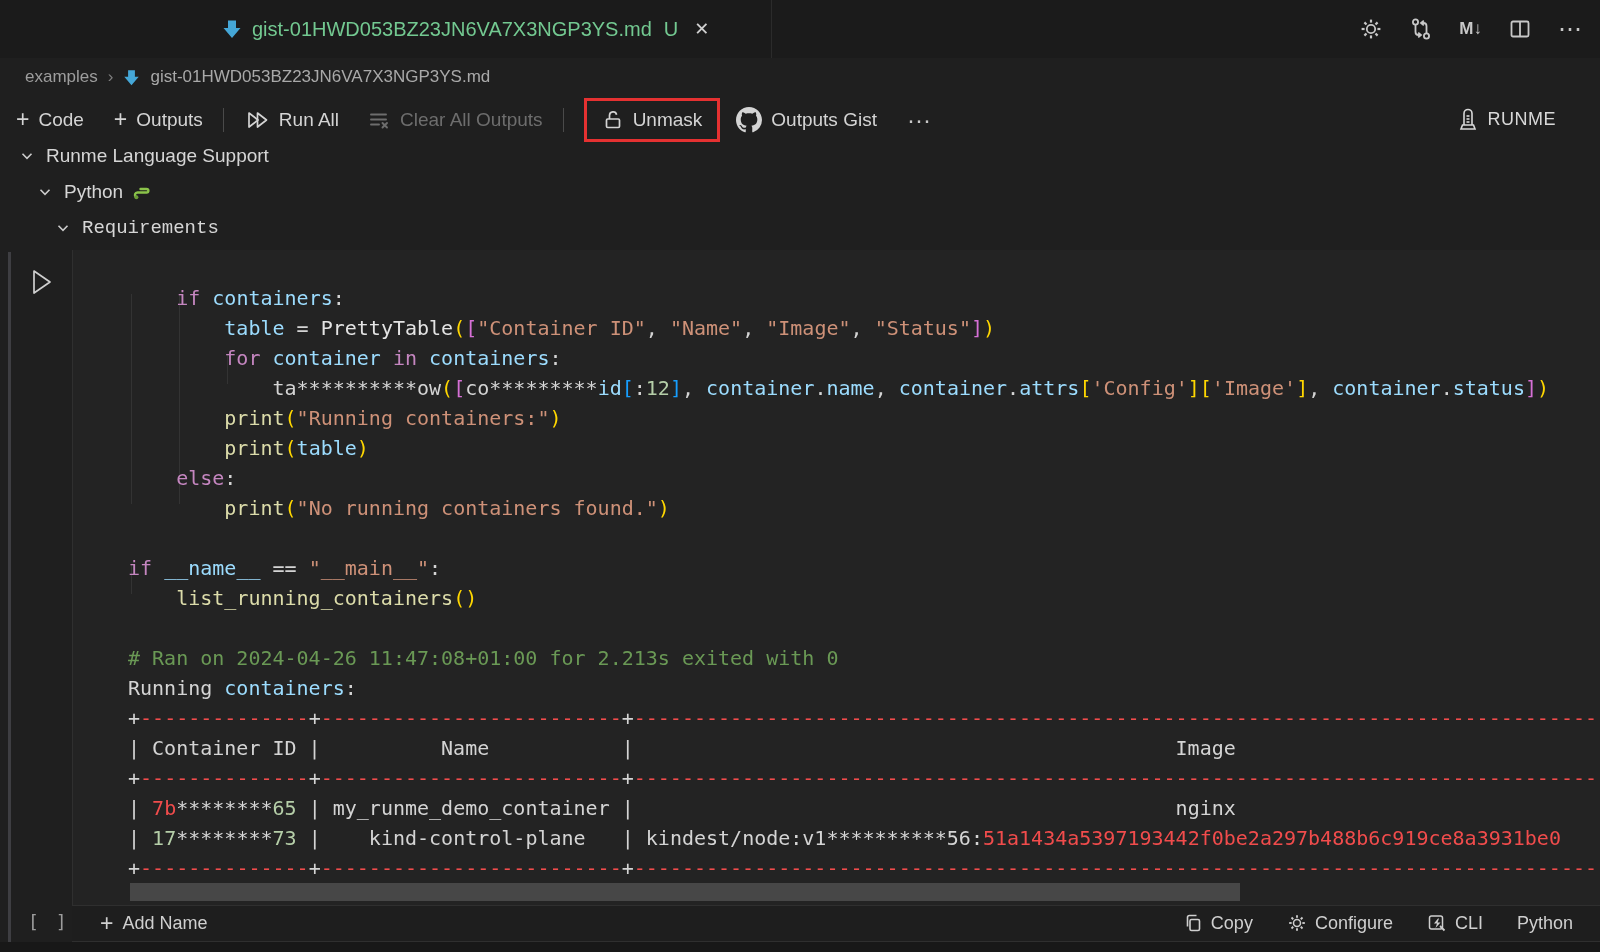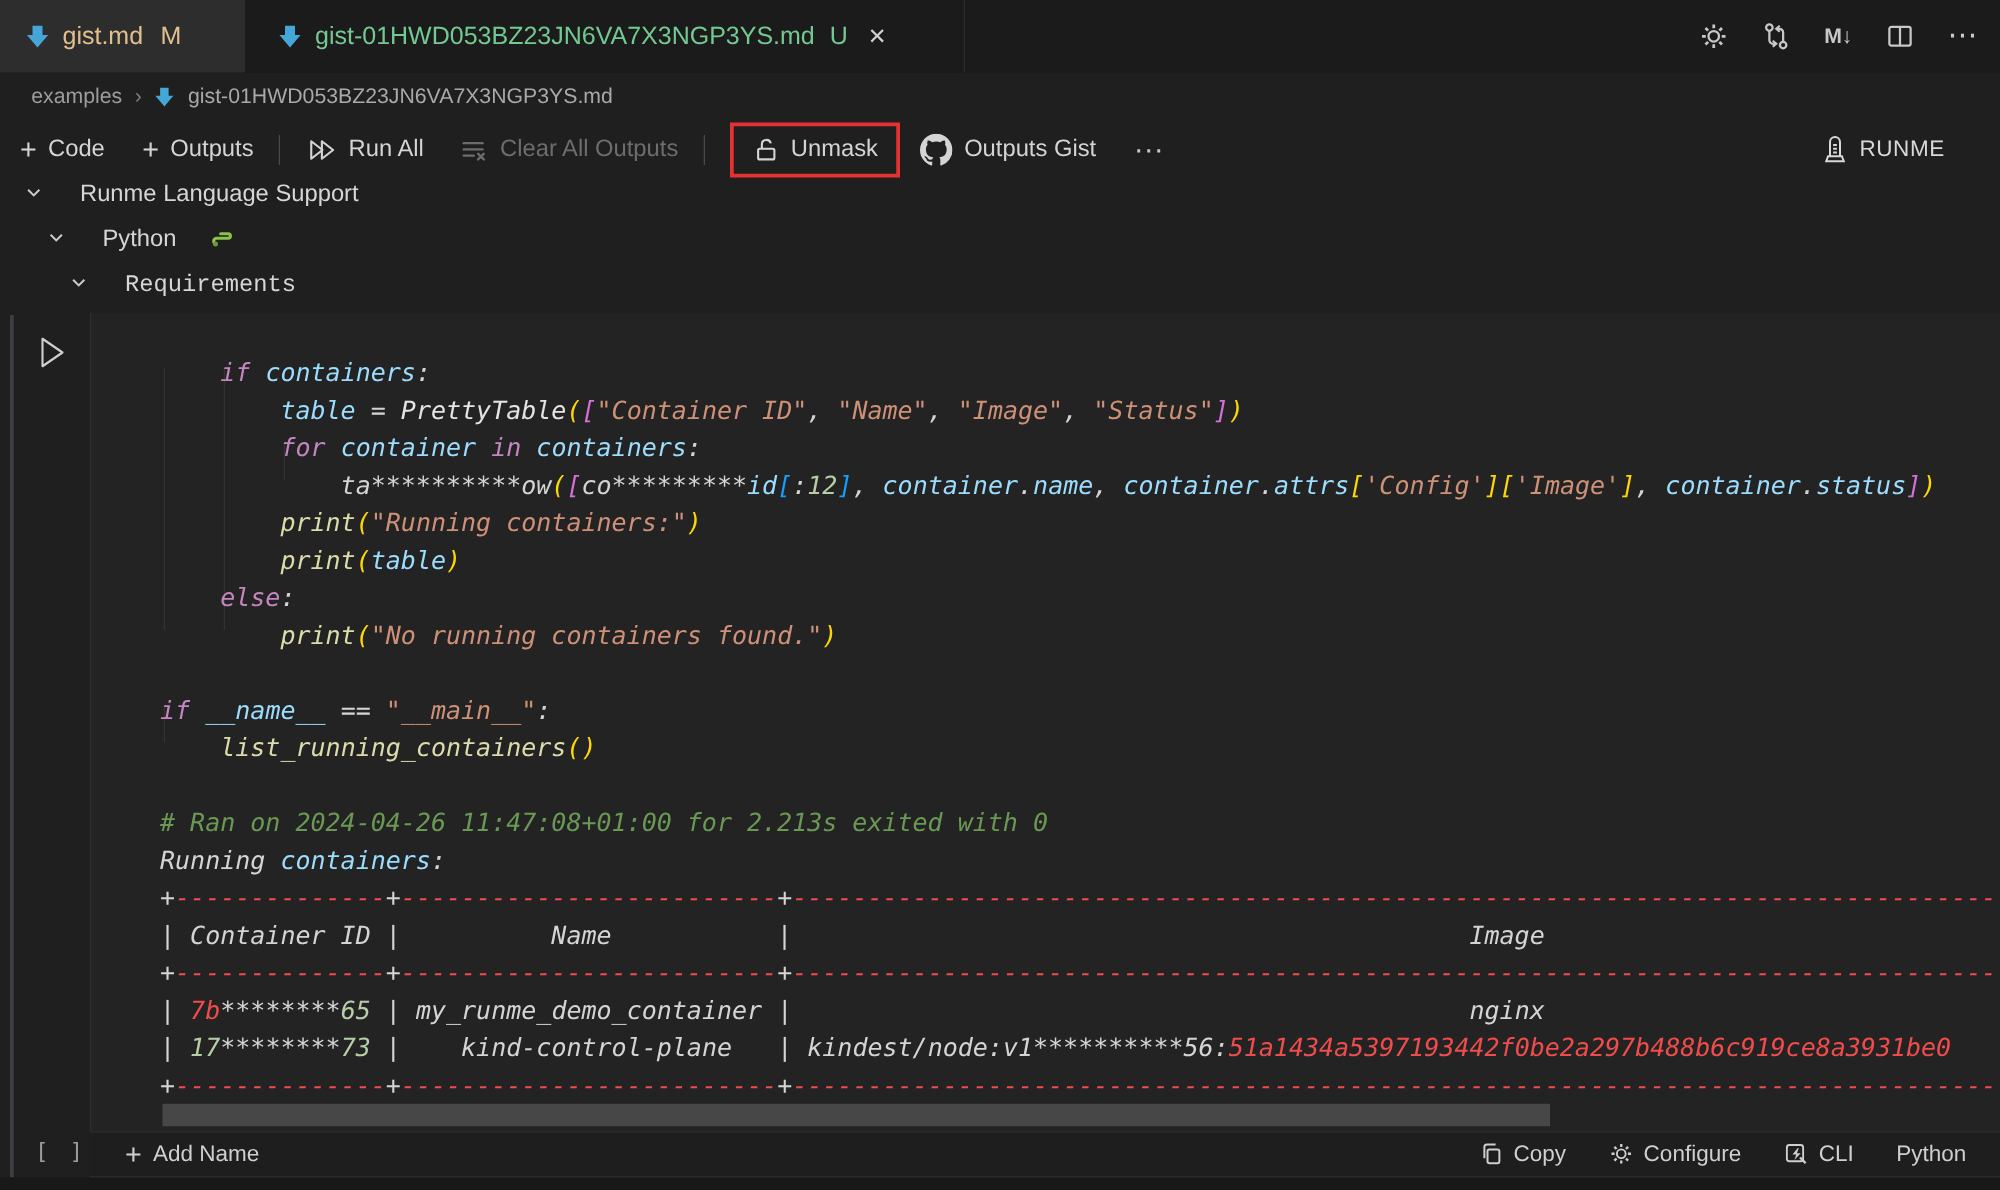"gist.md" div.tab { html: <div> <svg> <path></path> </svg> <span>gist.md</span> <span>M</span> </div> -> none }
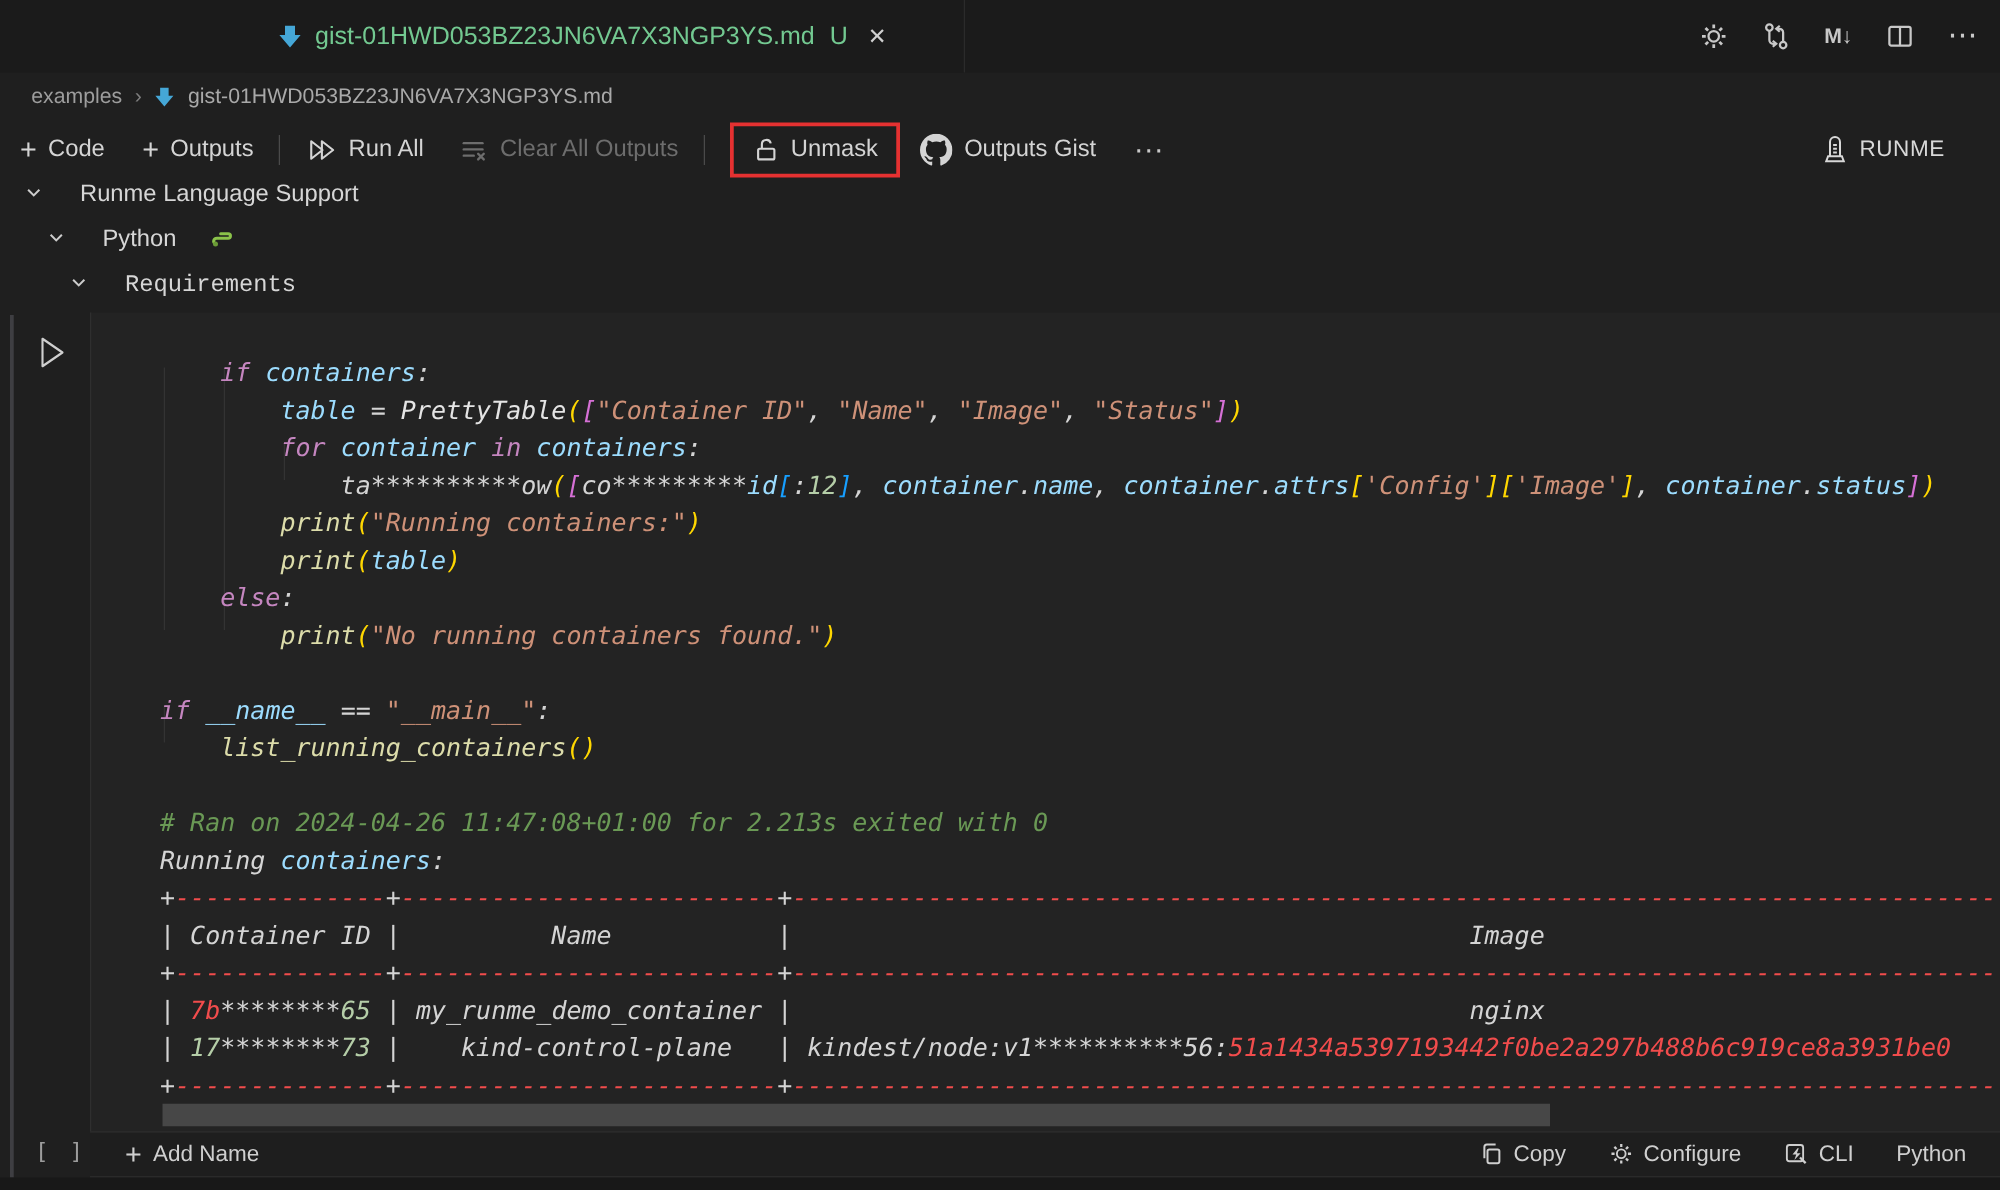"Runme Language Support" .outline-row { align-items: none -> center; gap: 28px -> 10px }
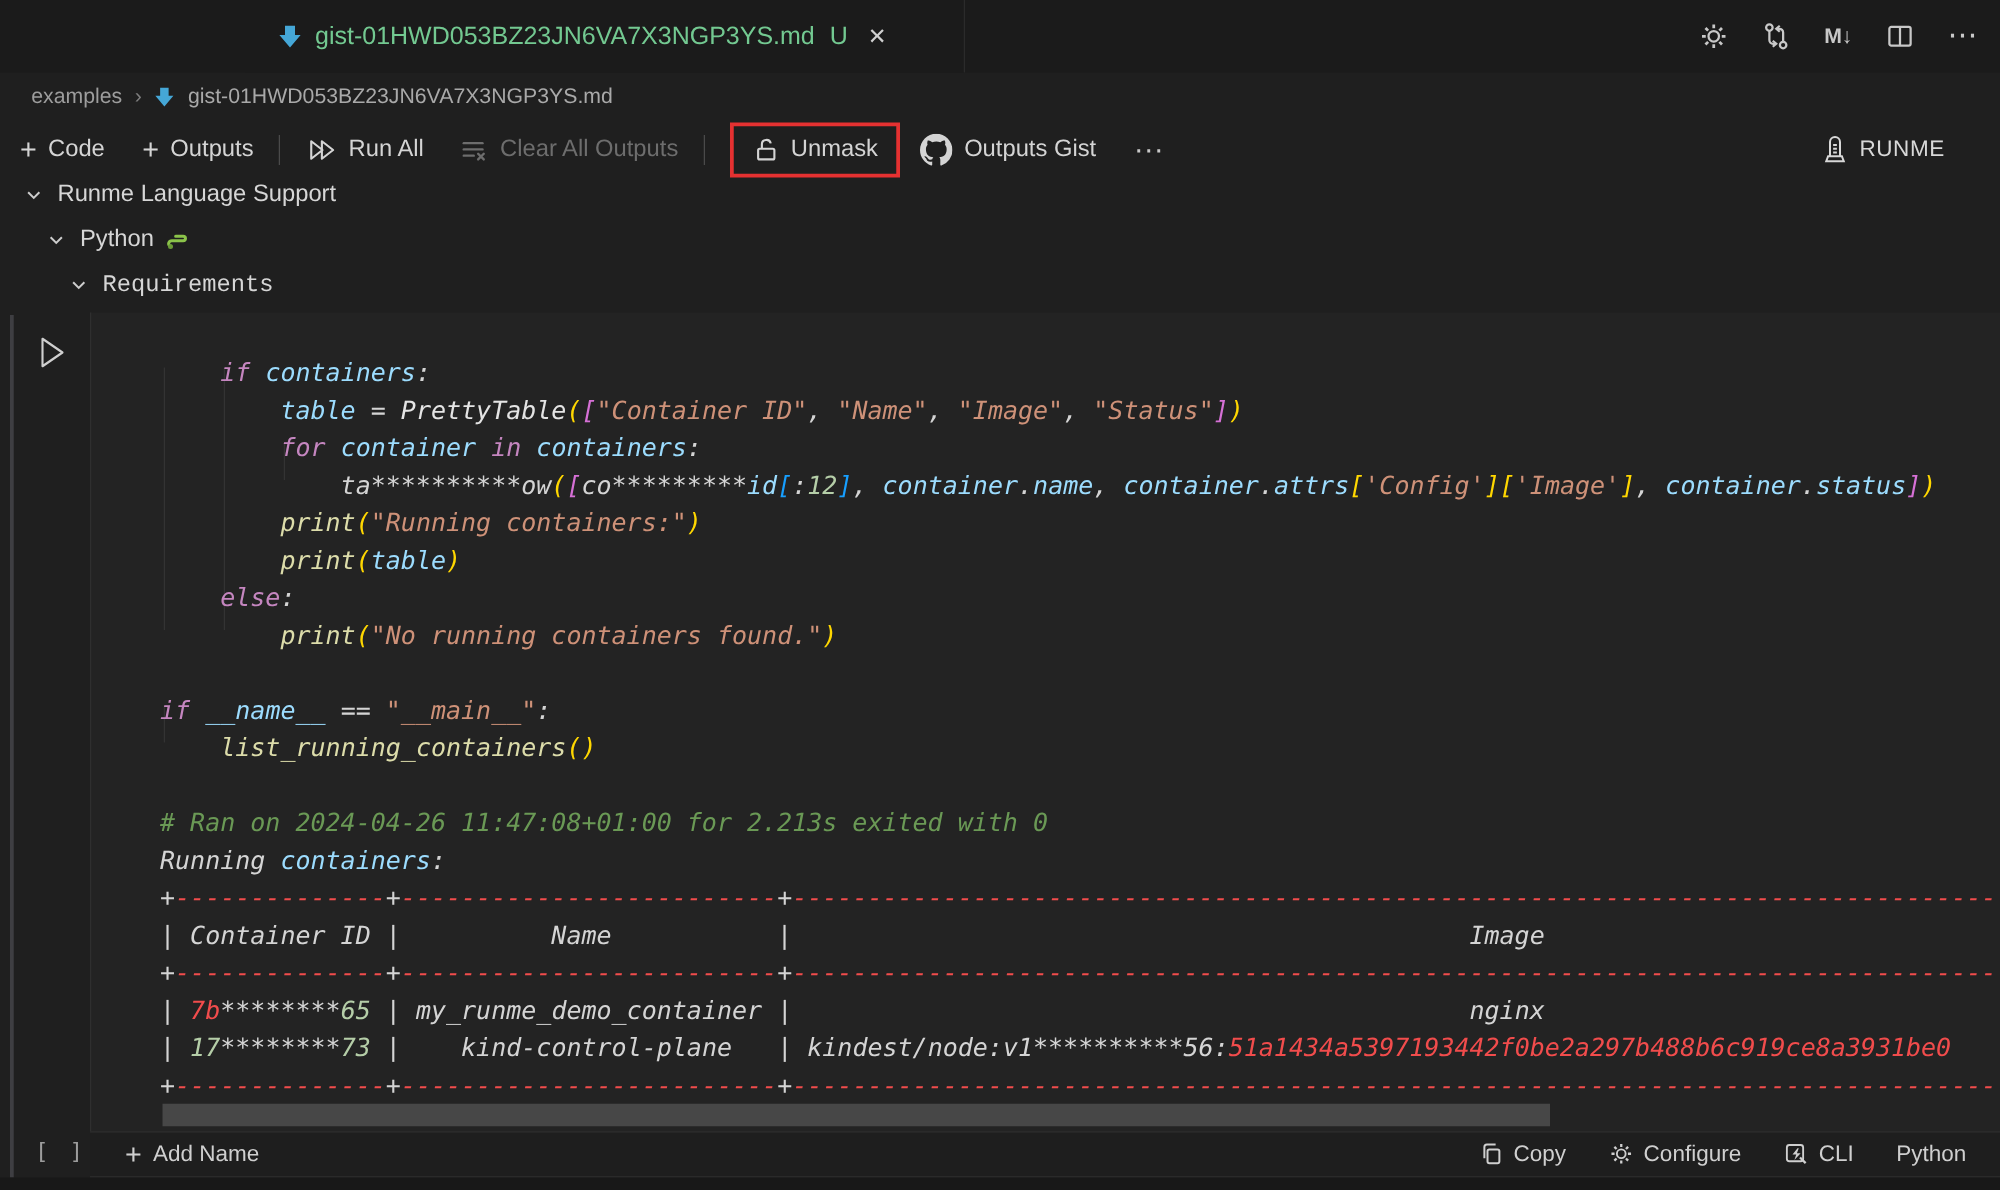"if containers:" .line { font-style: italic -> none }
